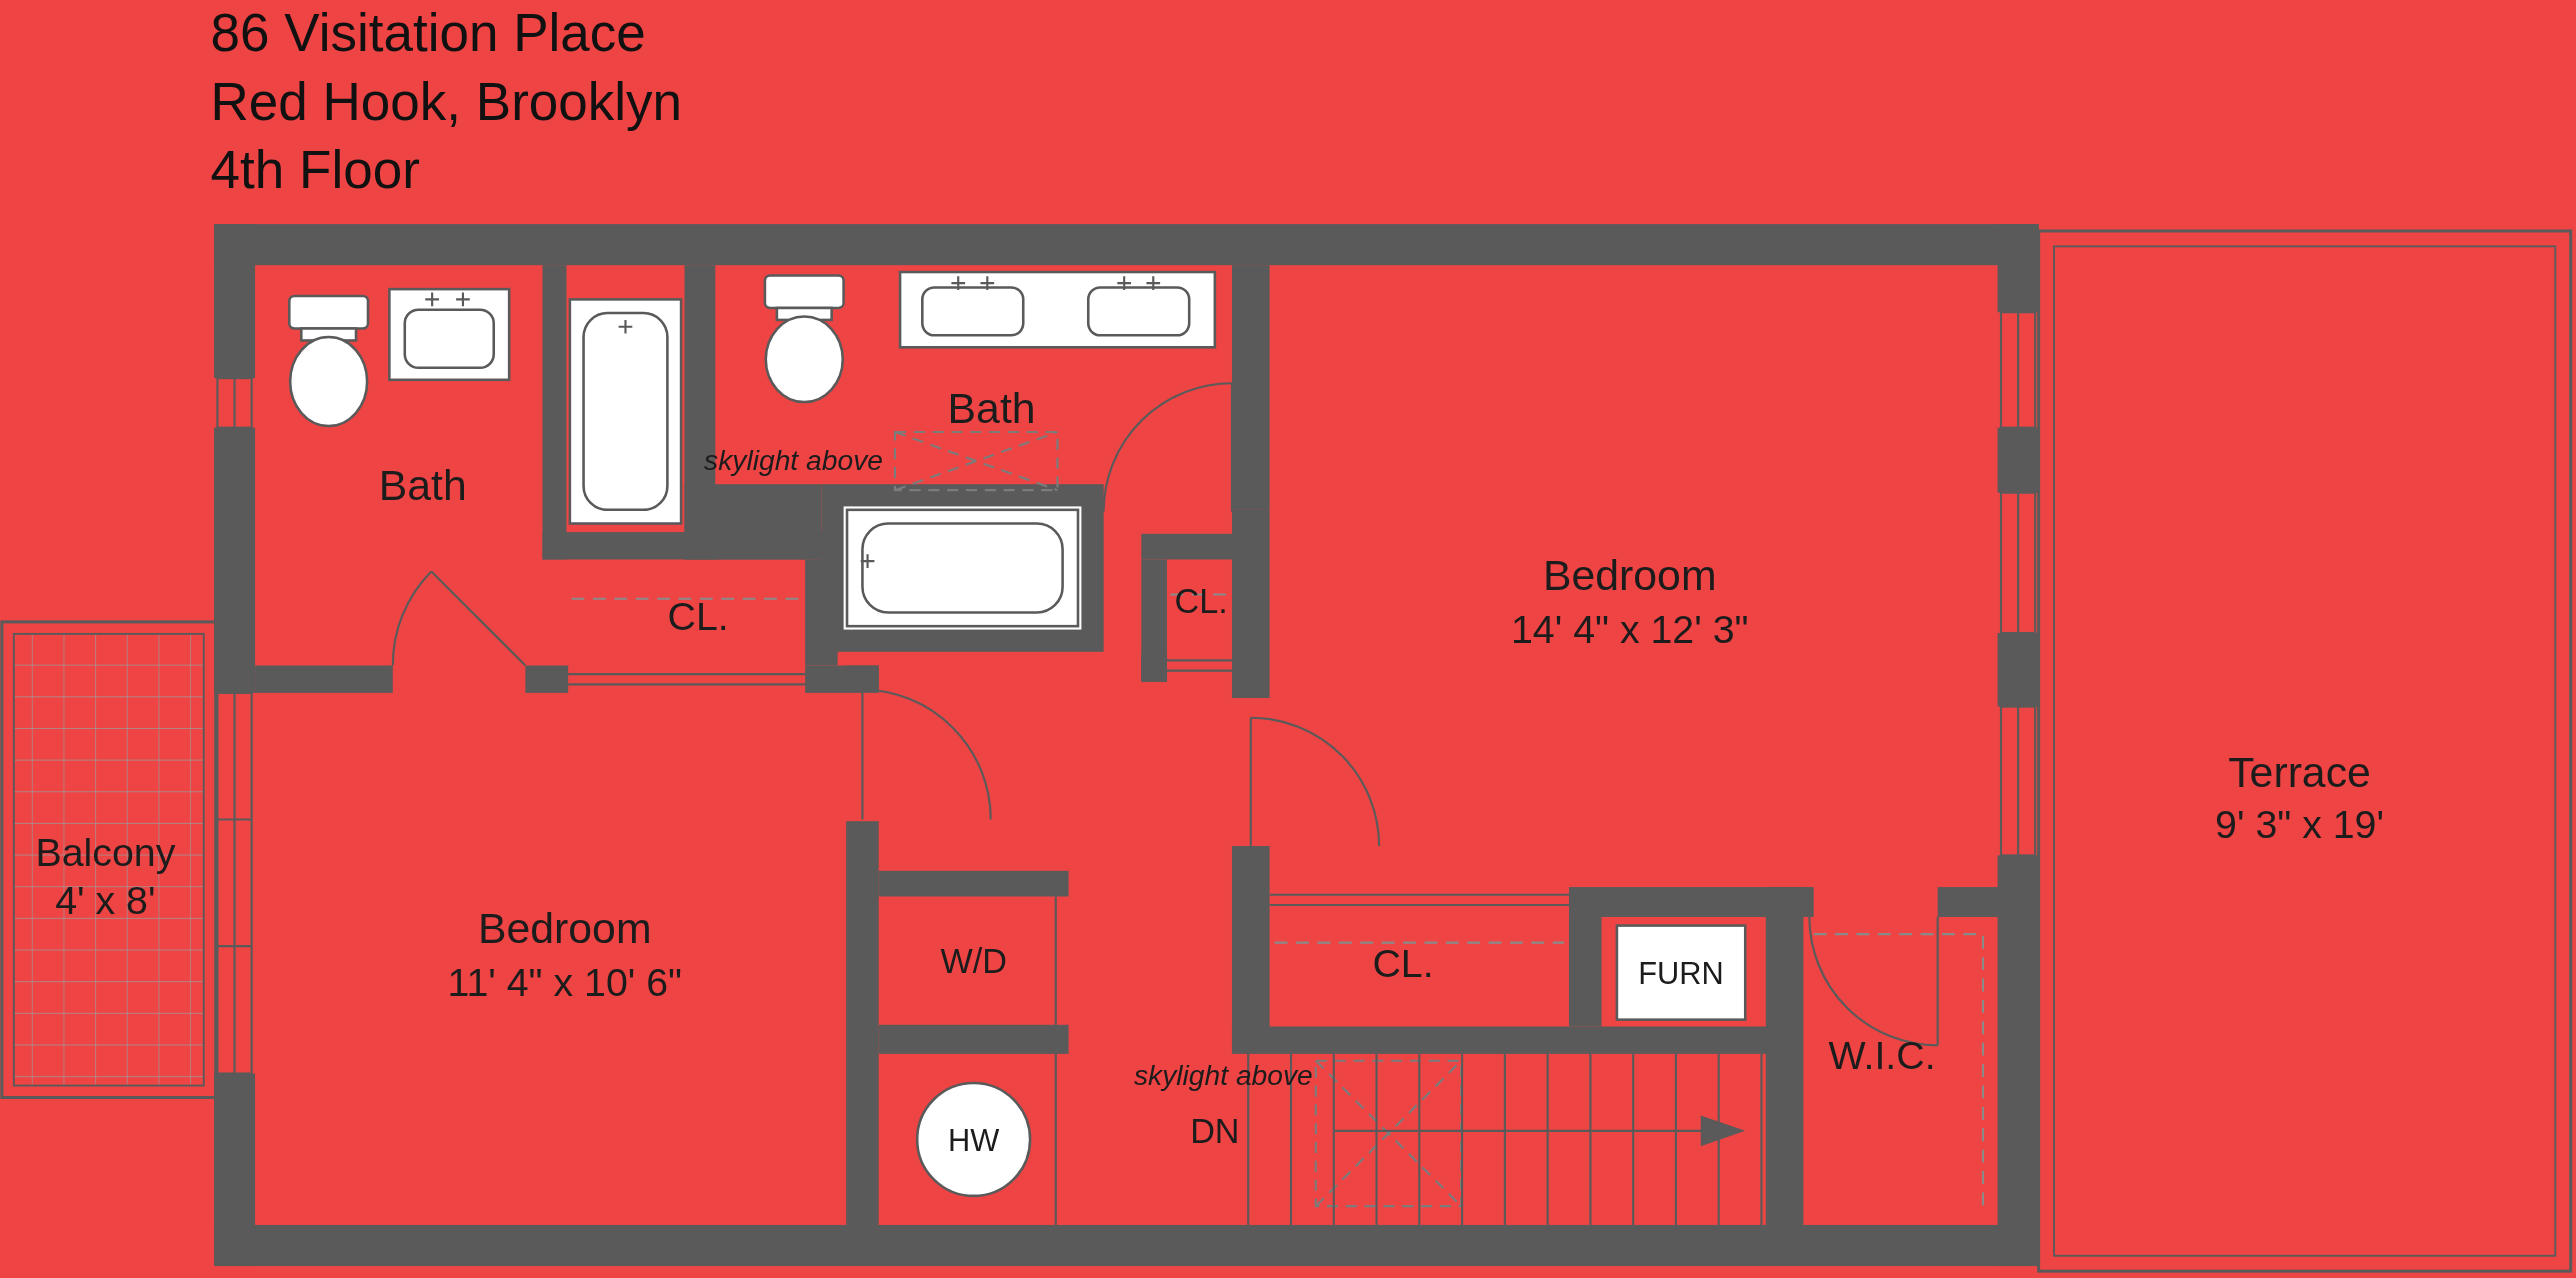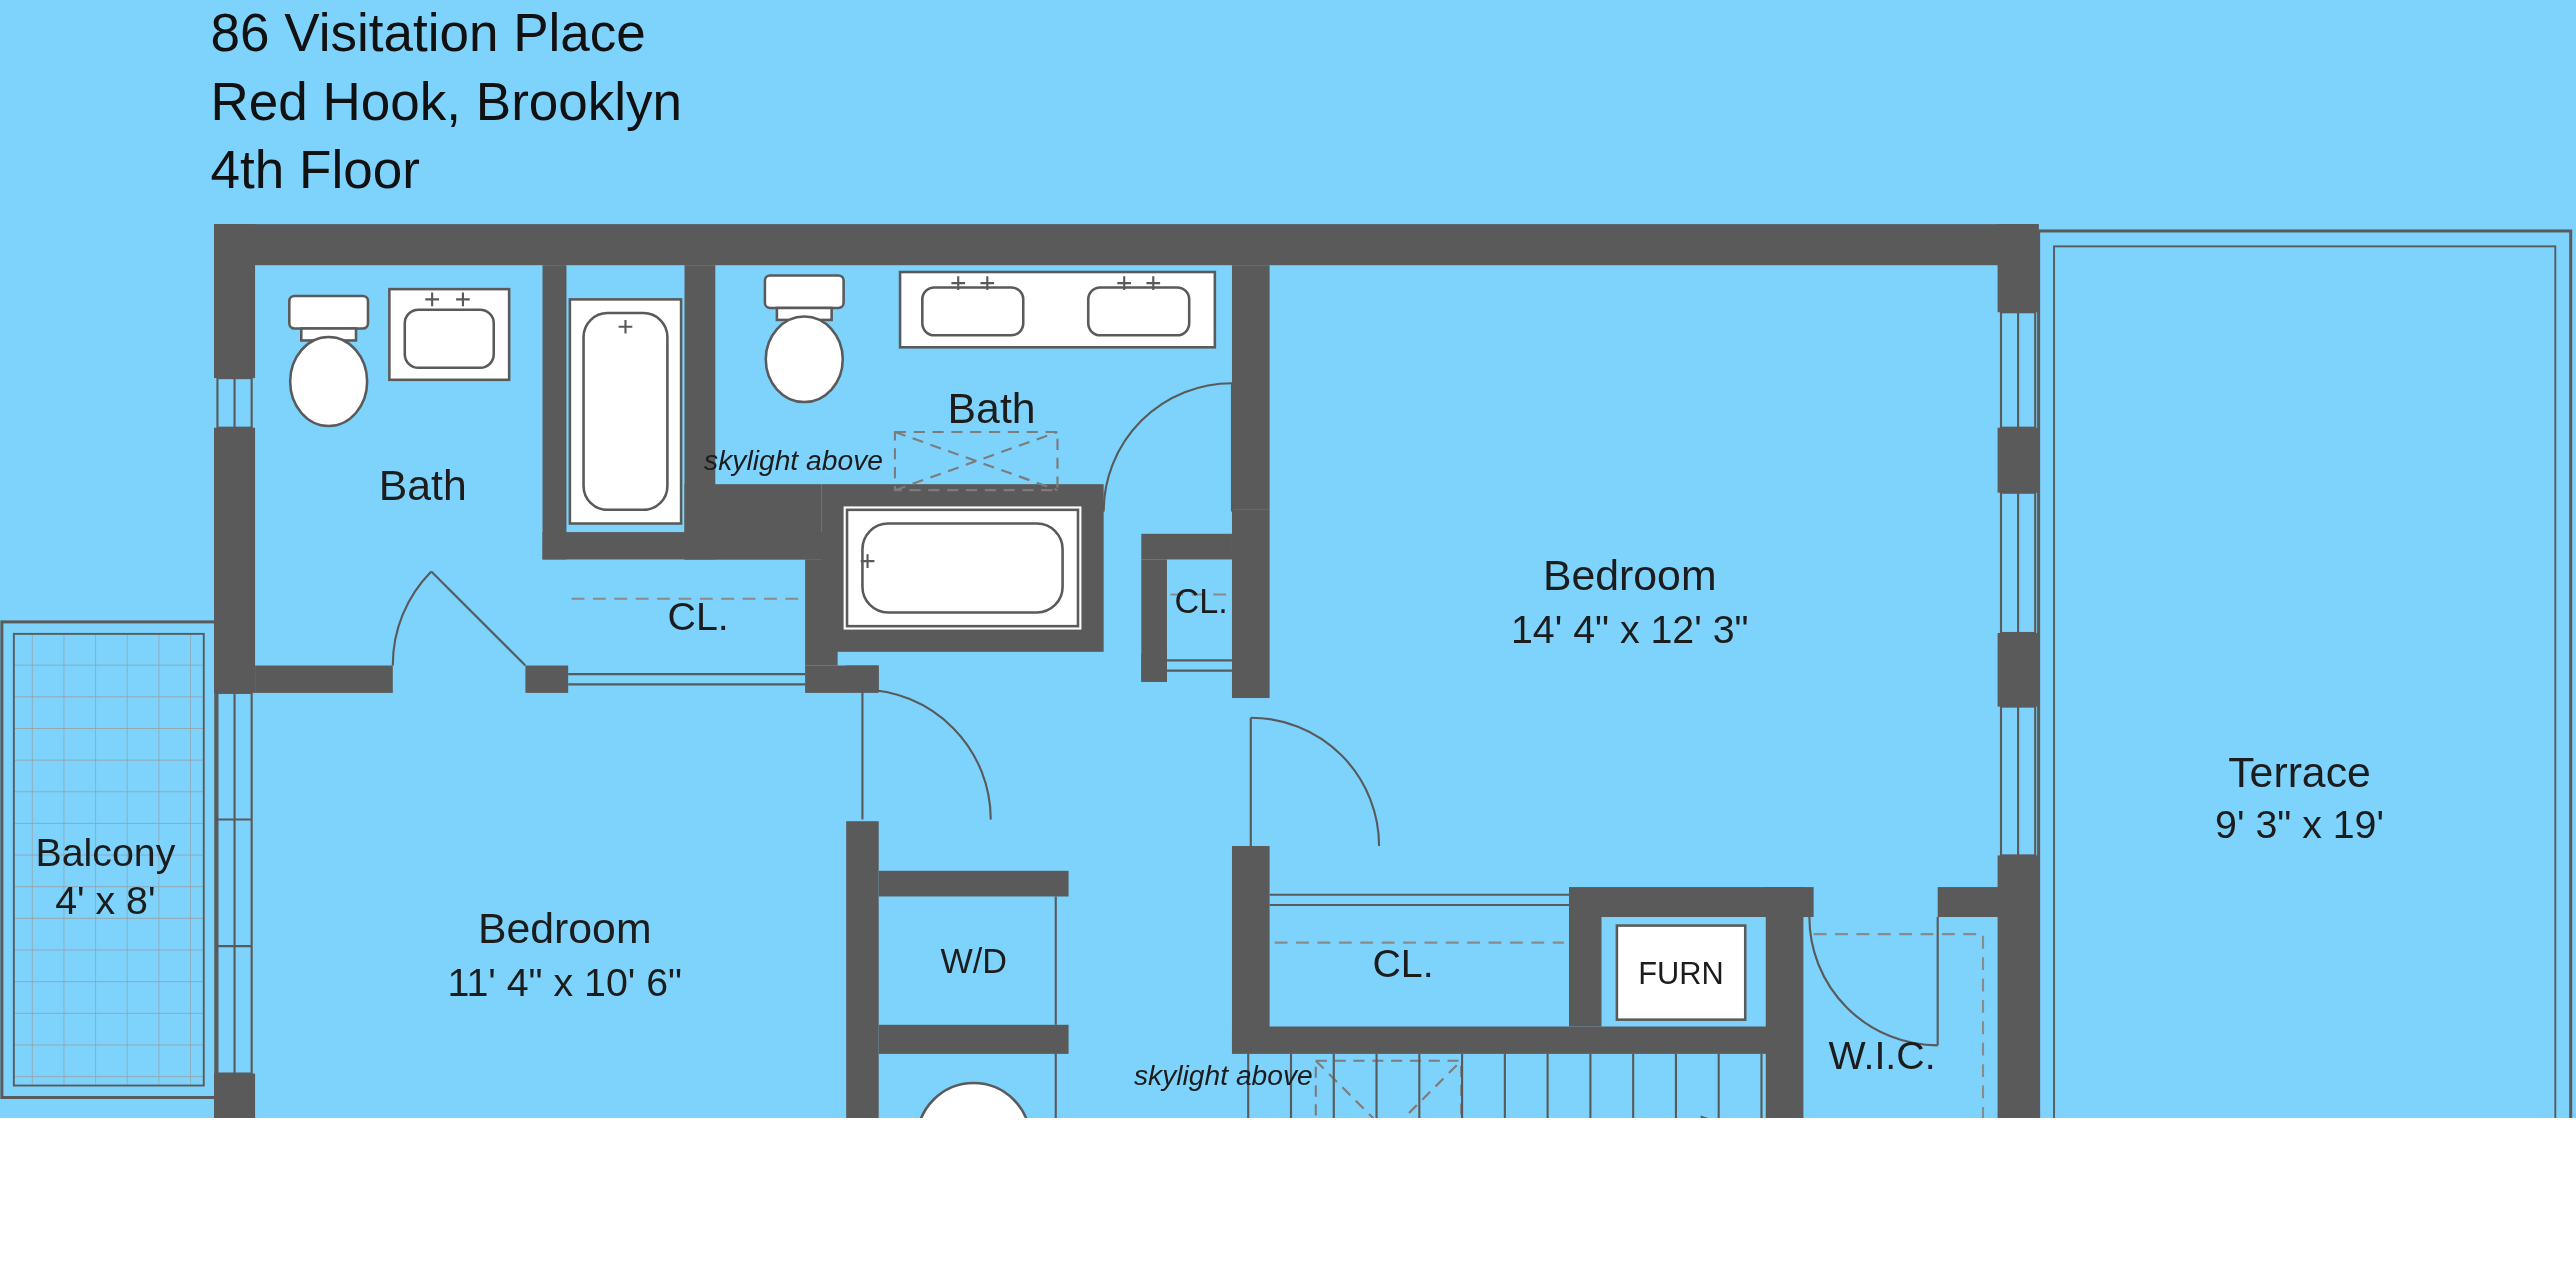"86 Visitation Place" .canvas { background: #7dd3fc -> #ef4444; height: 1118px -> 1278px }
